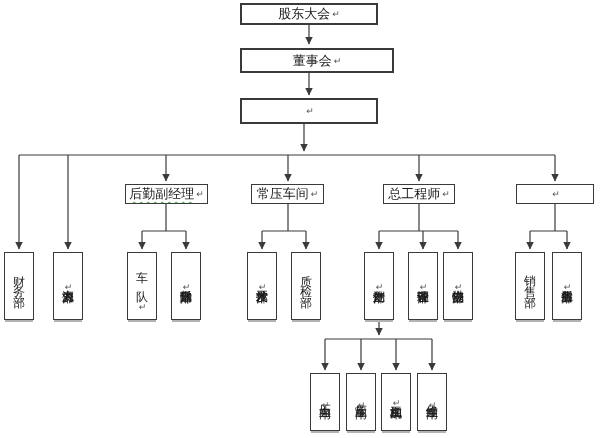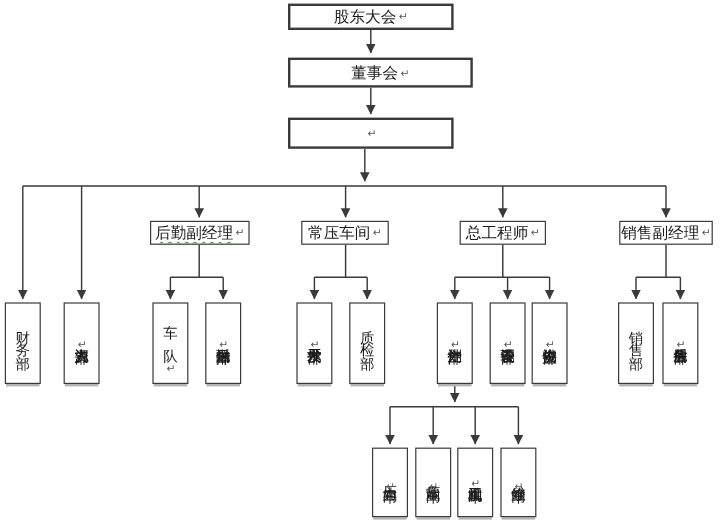"销售副经理" span.lbl { html: <span>销售副经理</span> -> none }
